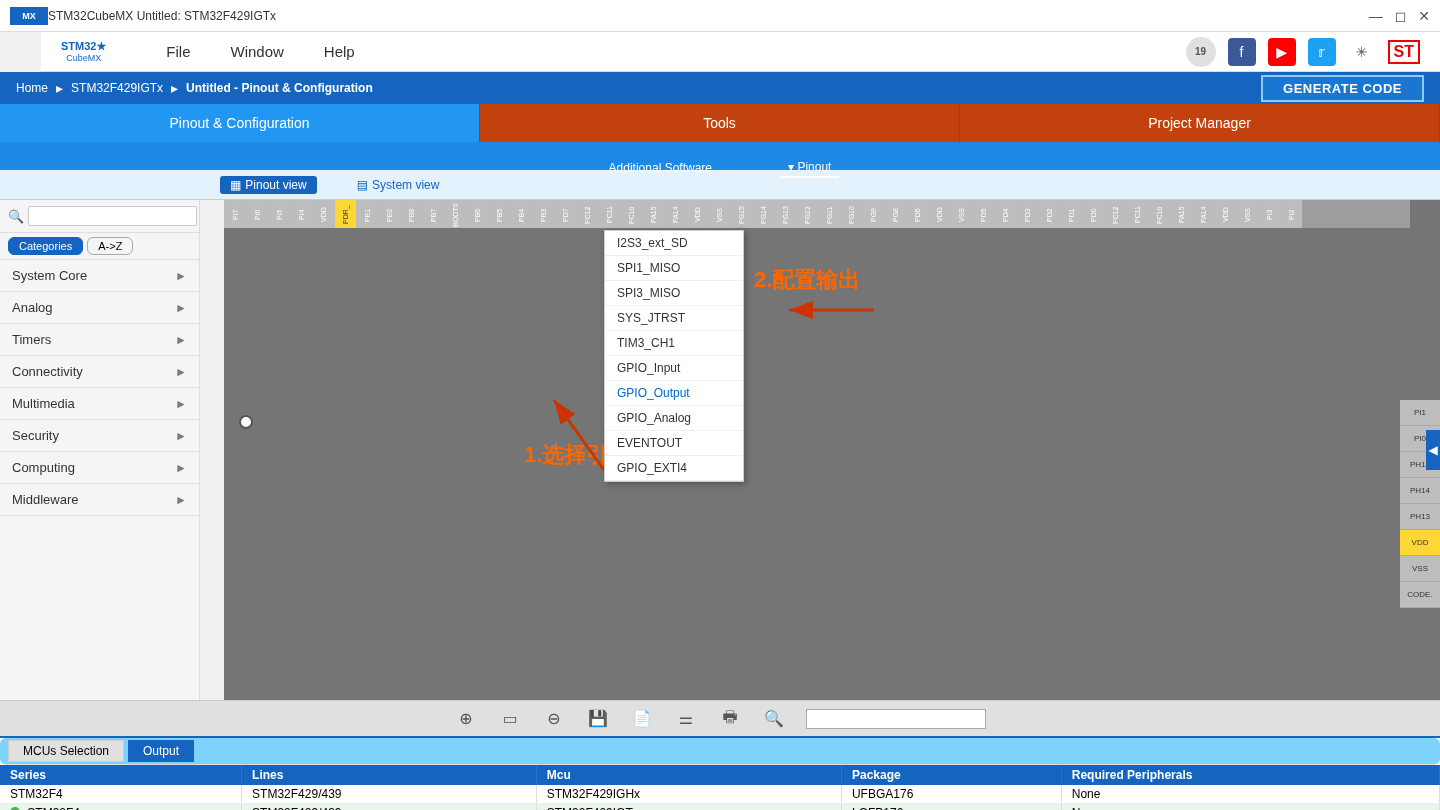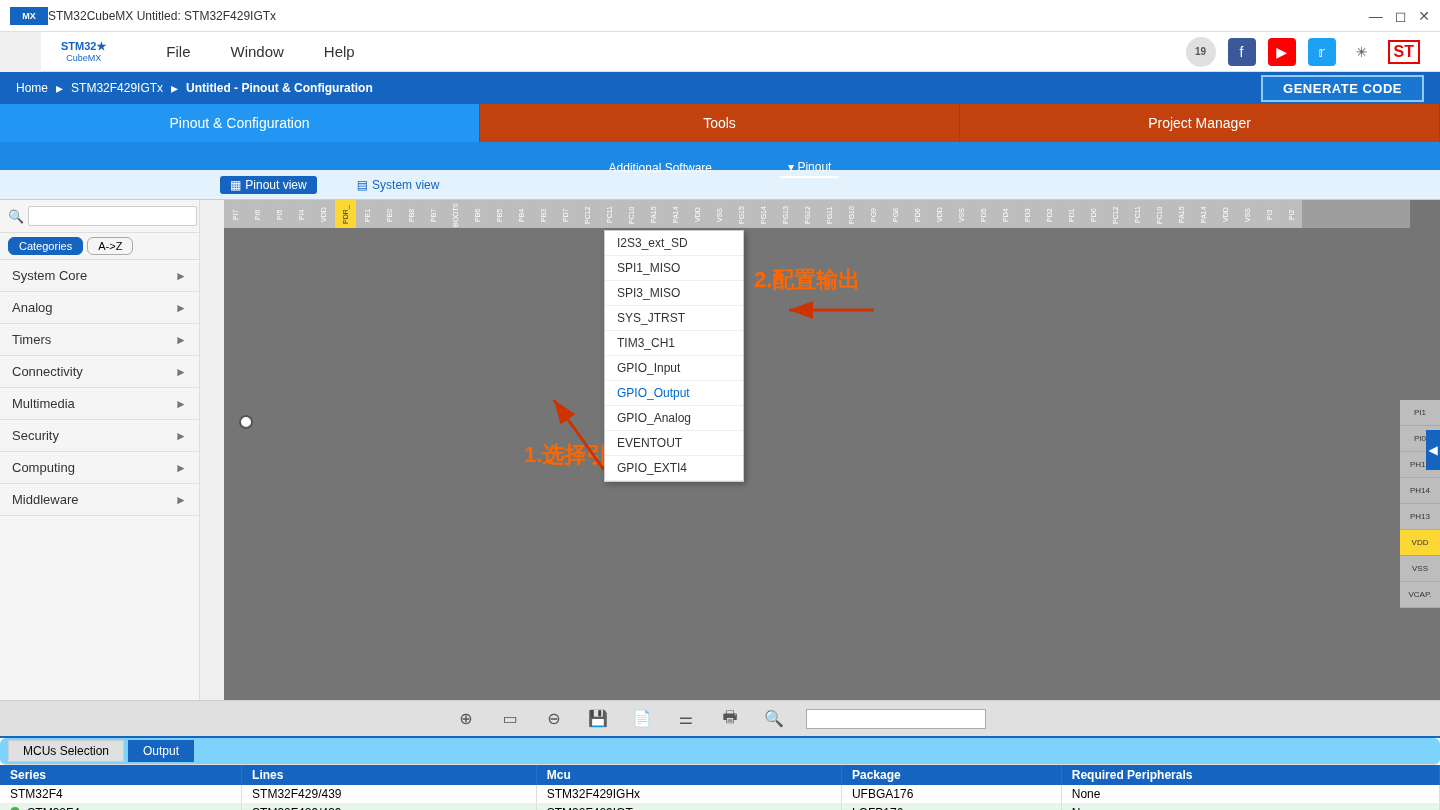"VCAP." div.pin-cell-right { text: VCAP -> CODE }
